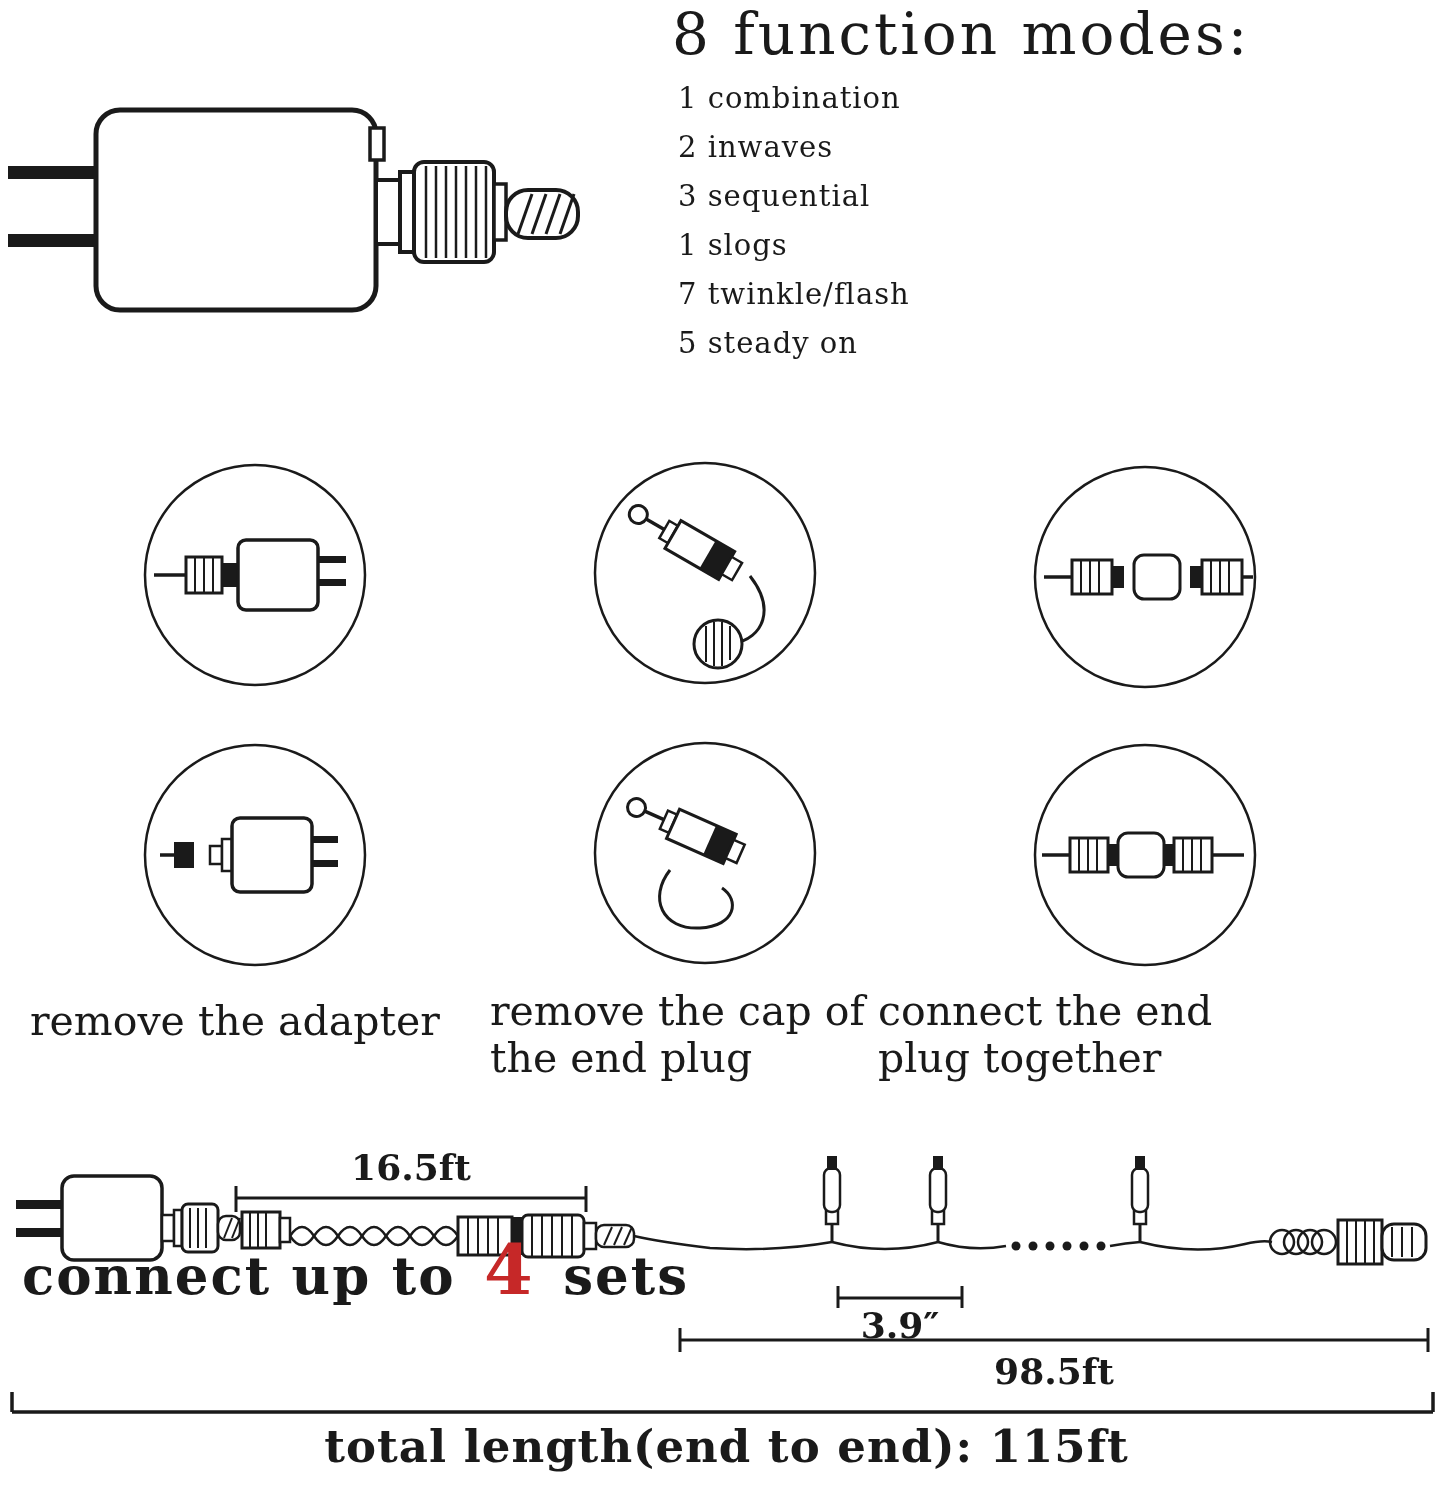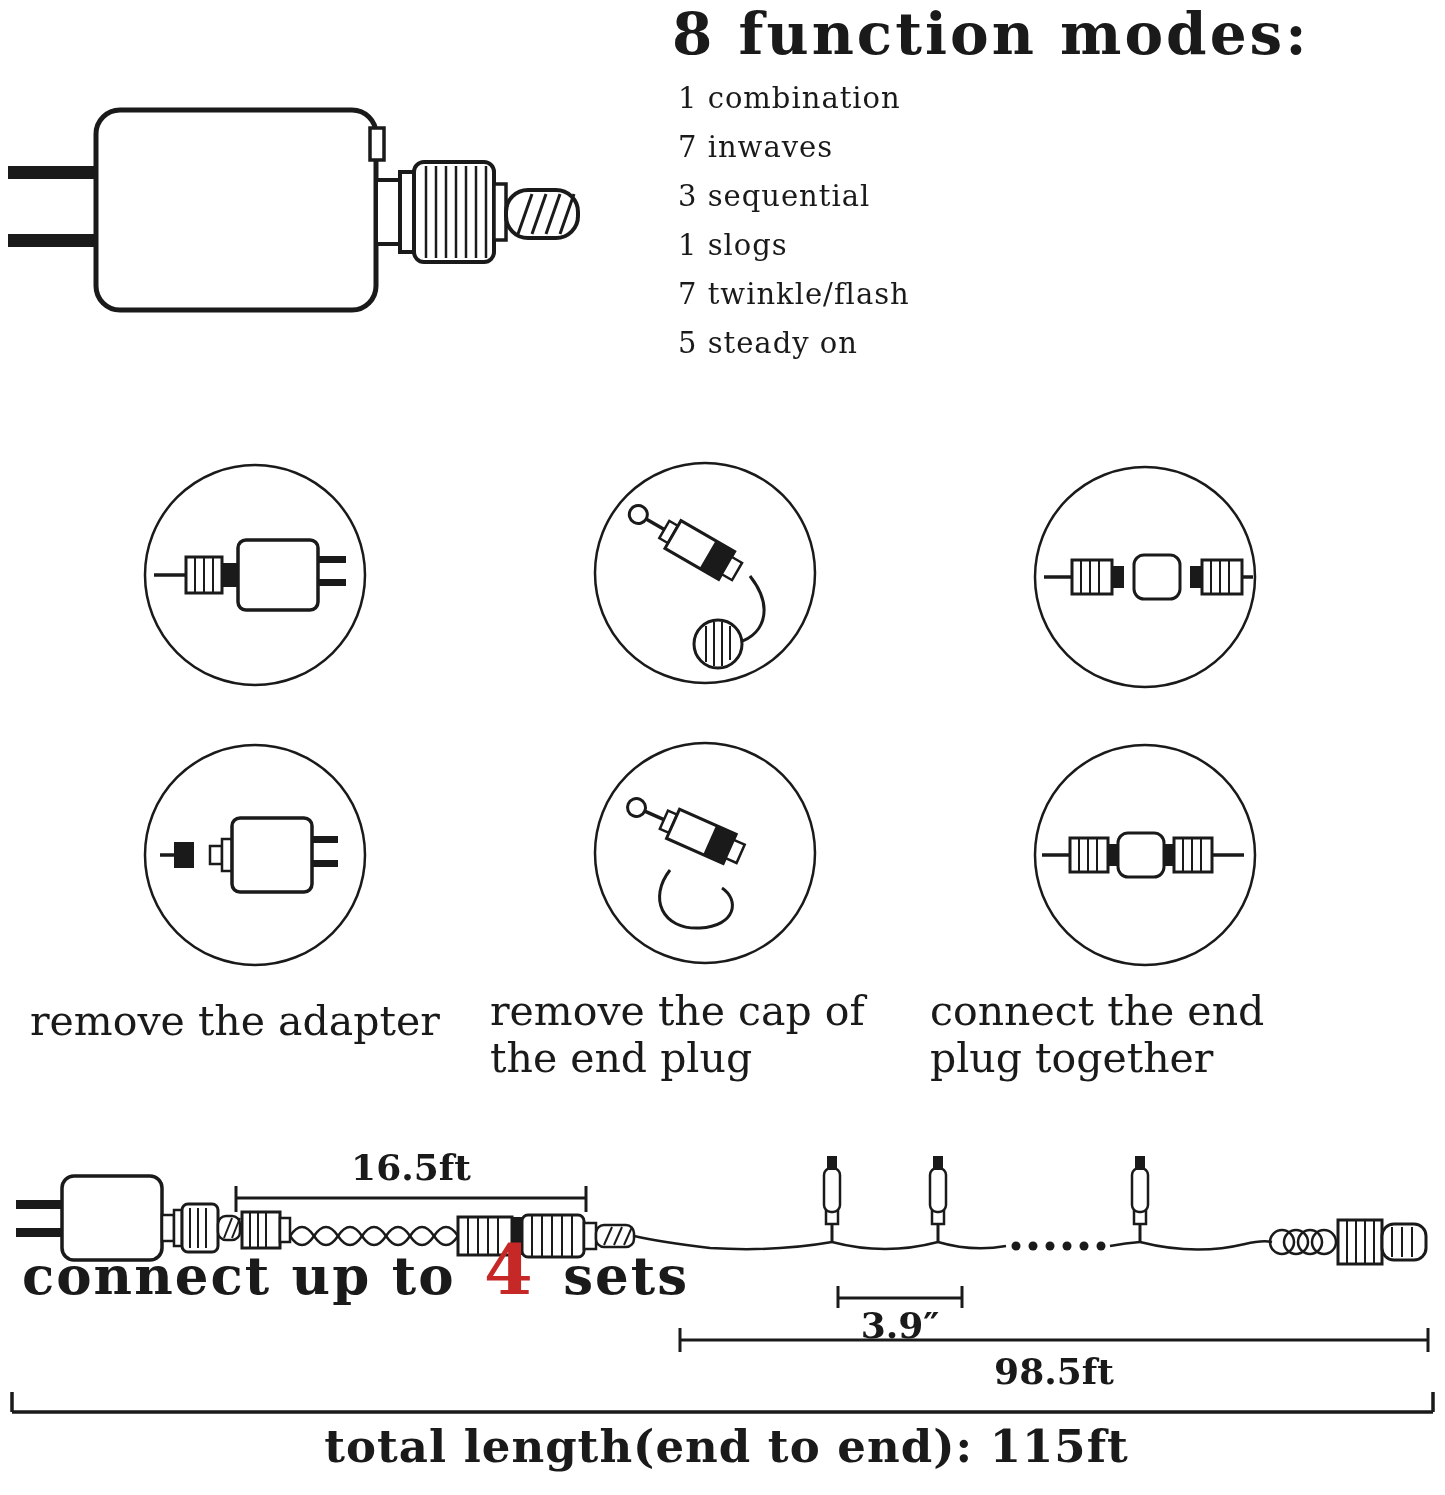"8 function modes:" .modes-title { font-weight: bold -> normal }
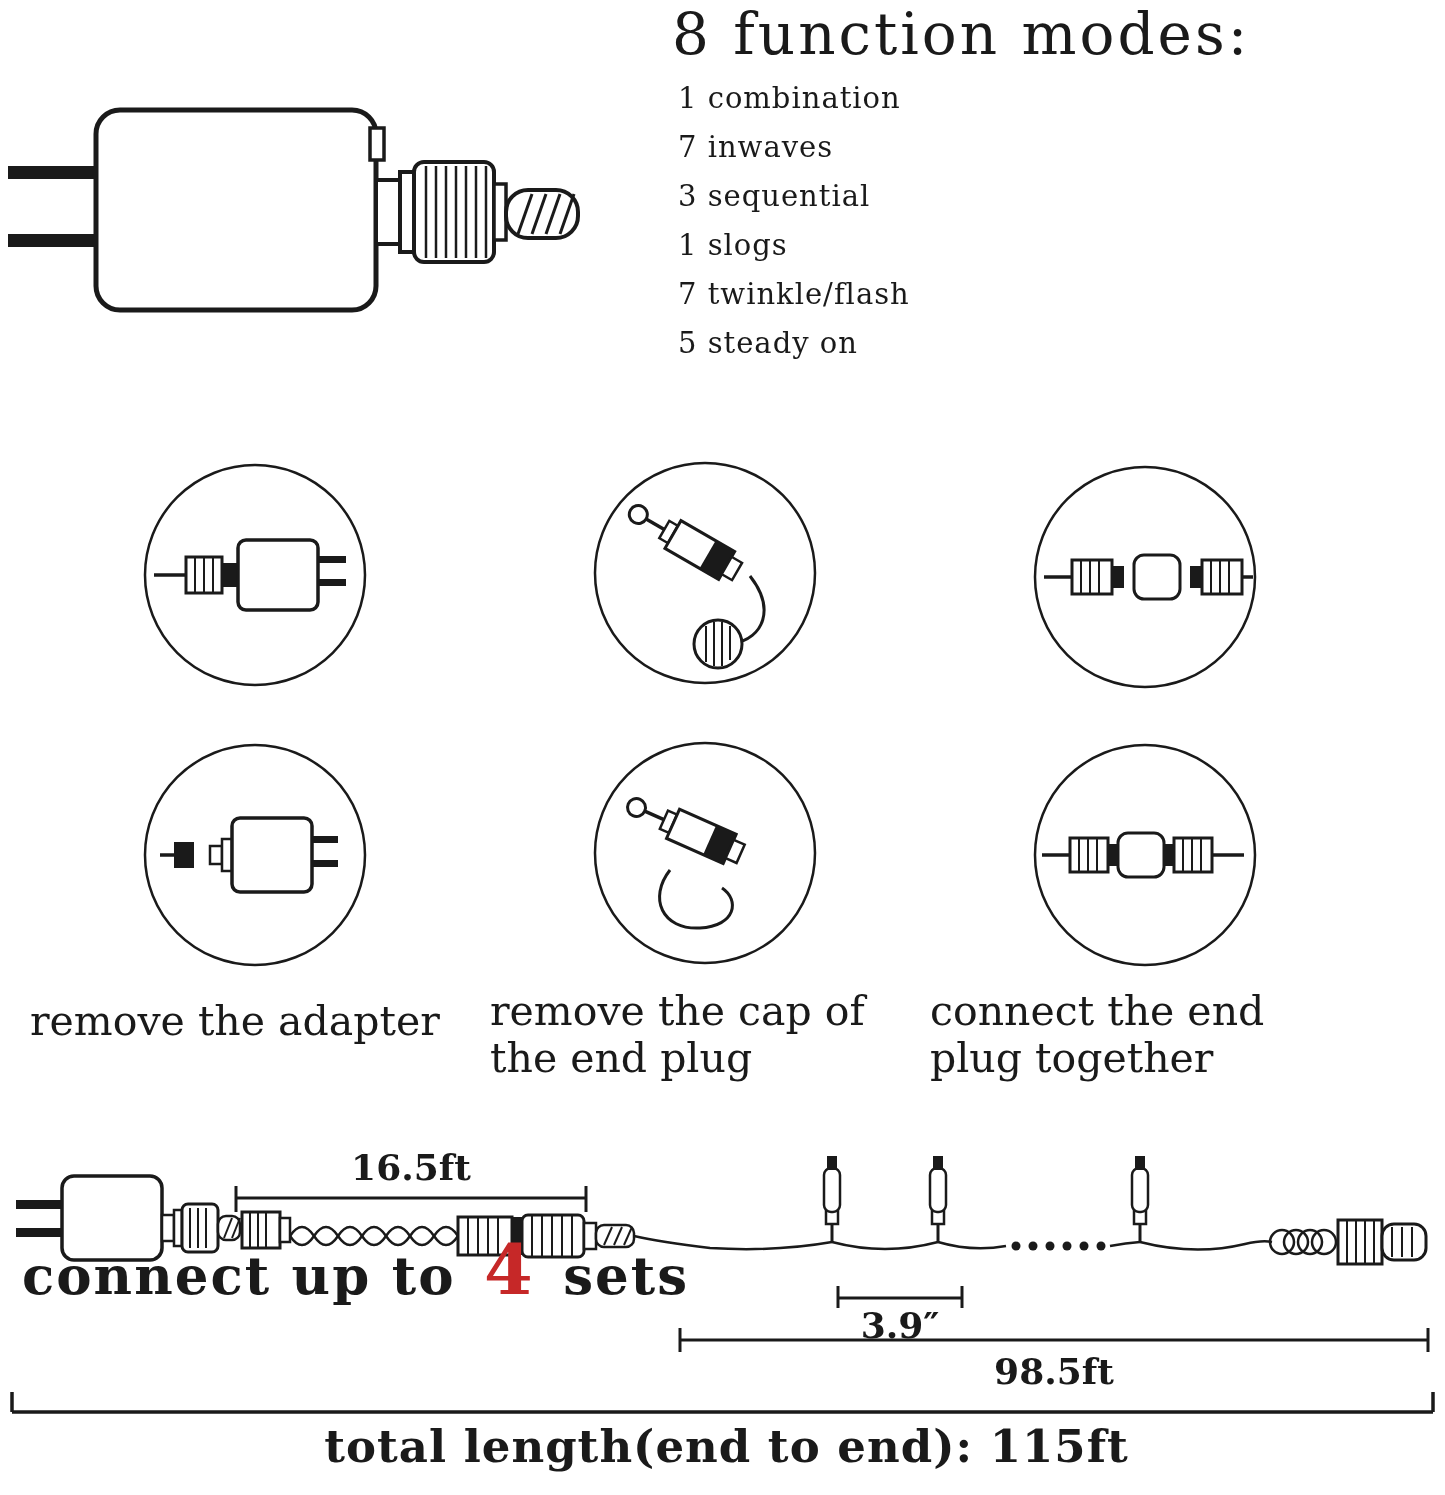"7 inwaves" div.mode-item { text: 7 -> 2 }
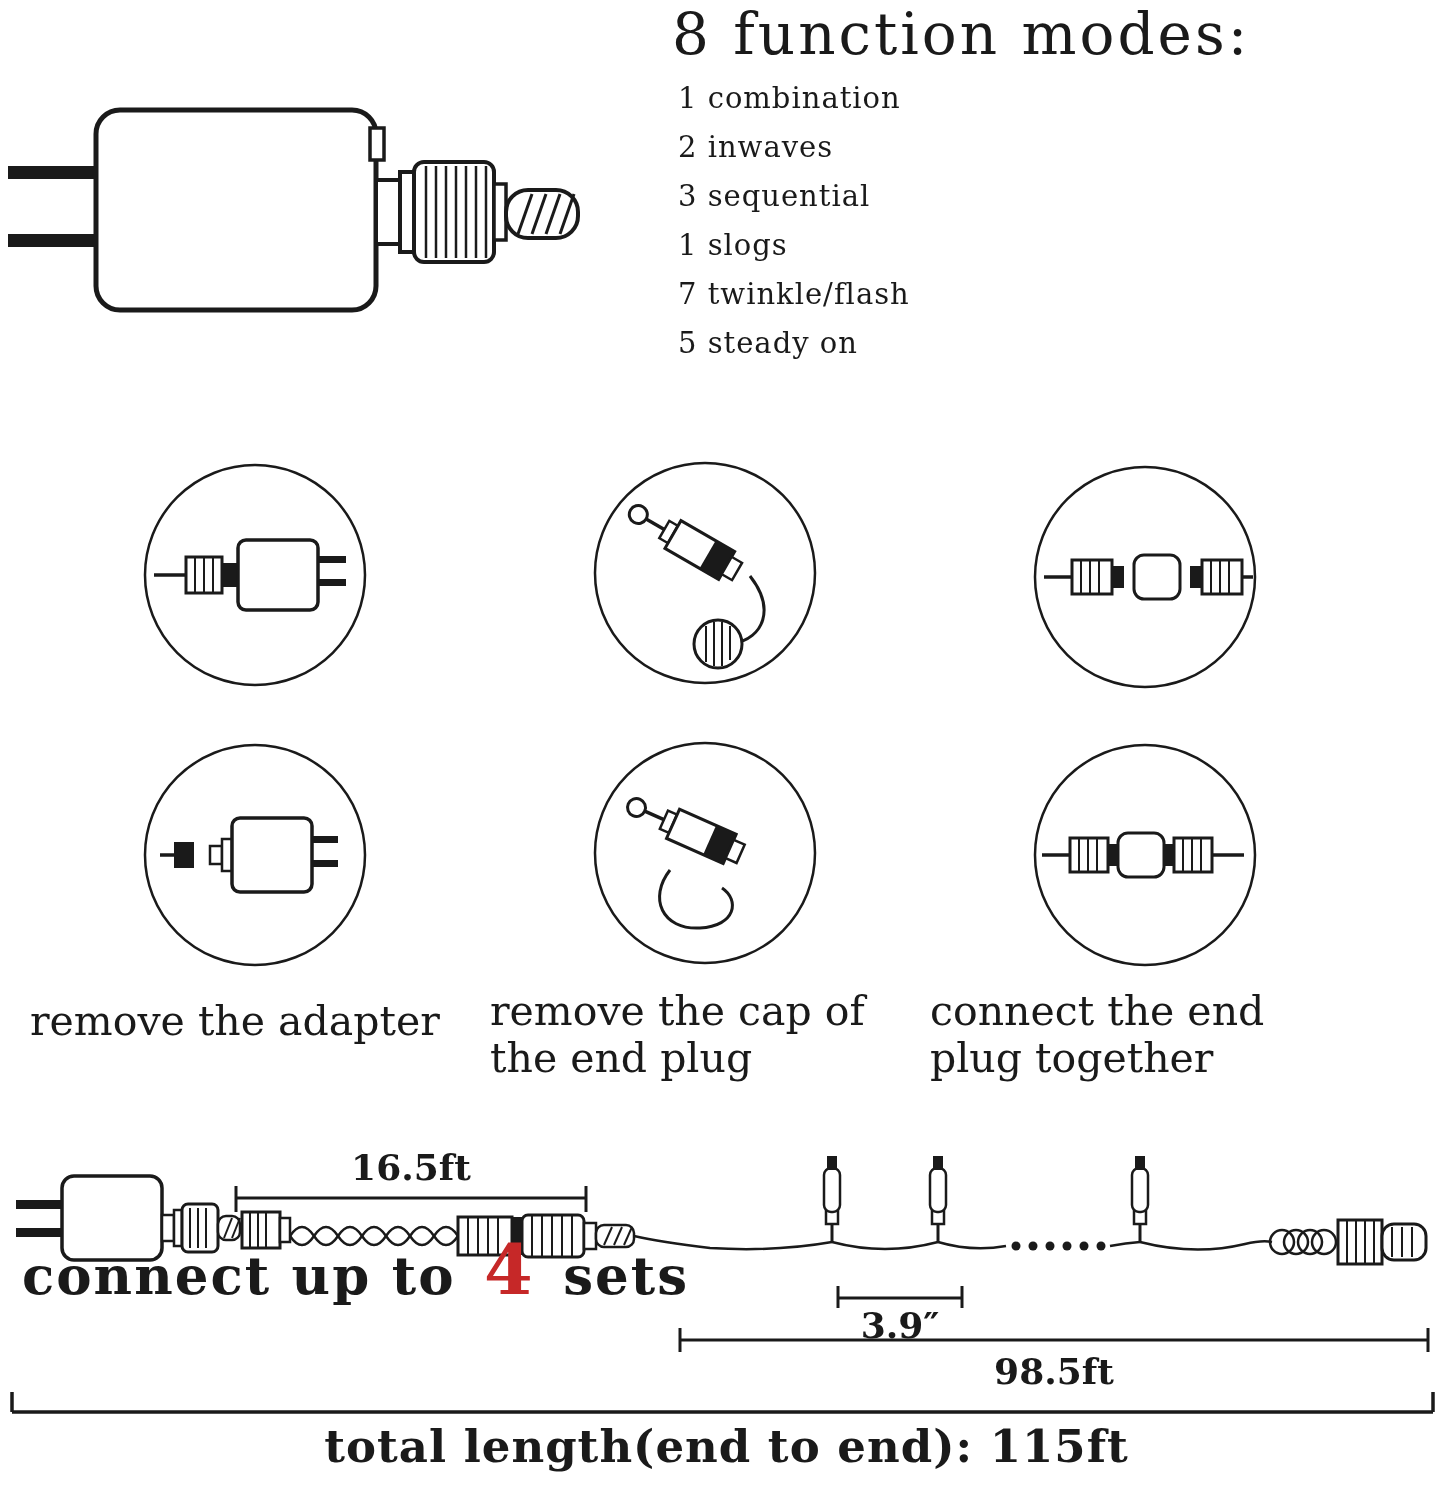"connect the end plug together" div.abs { left: 930px -> 878px }
